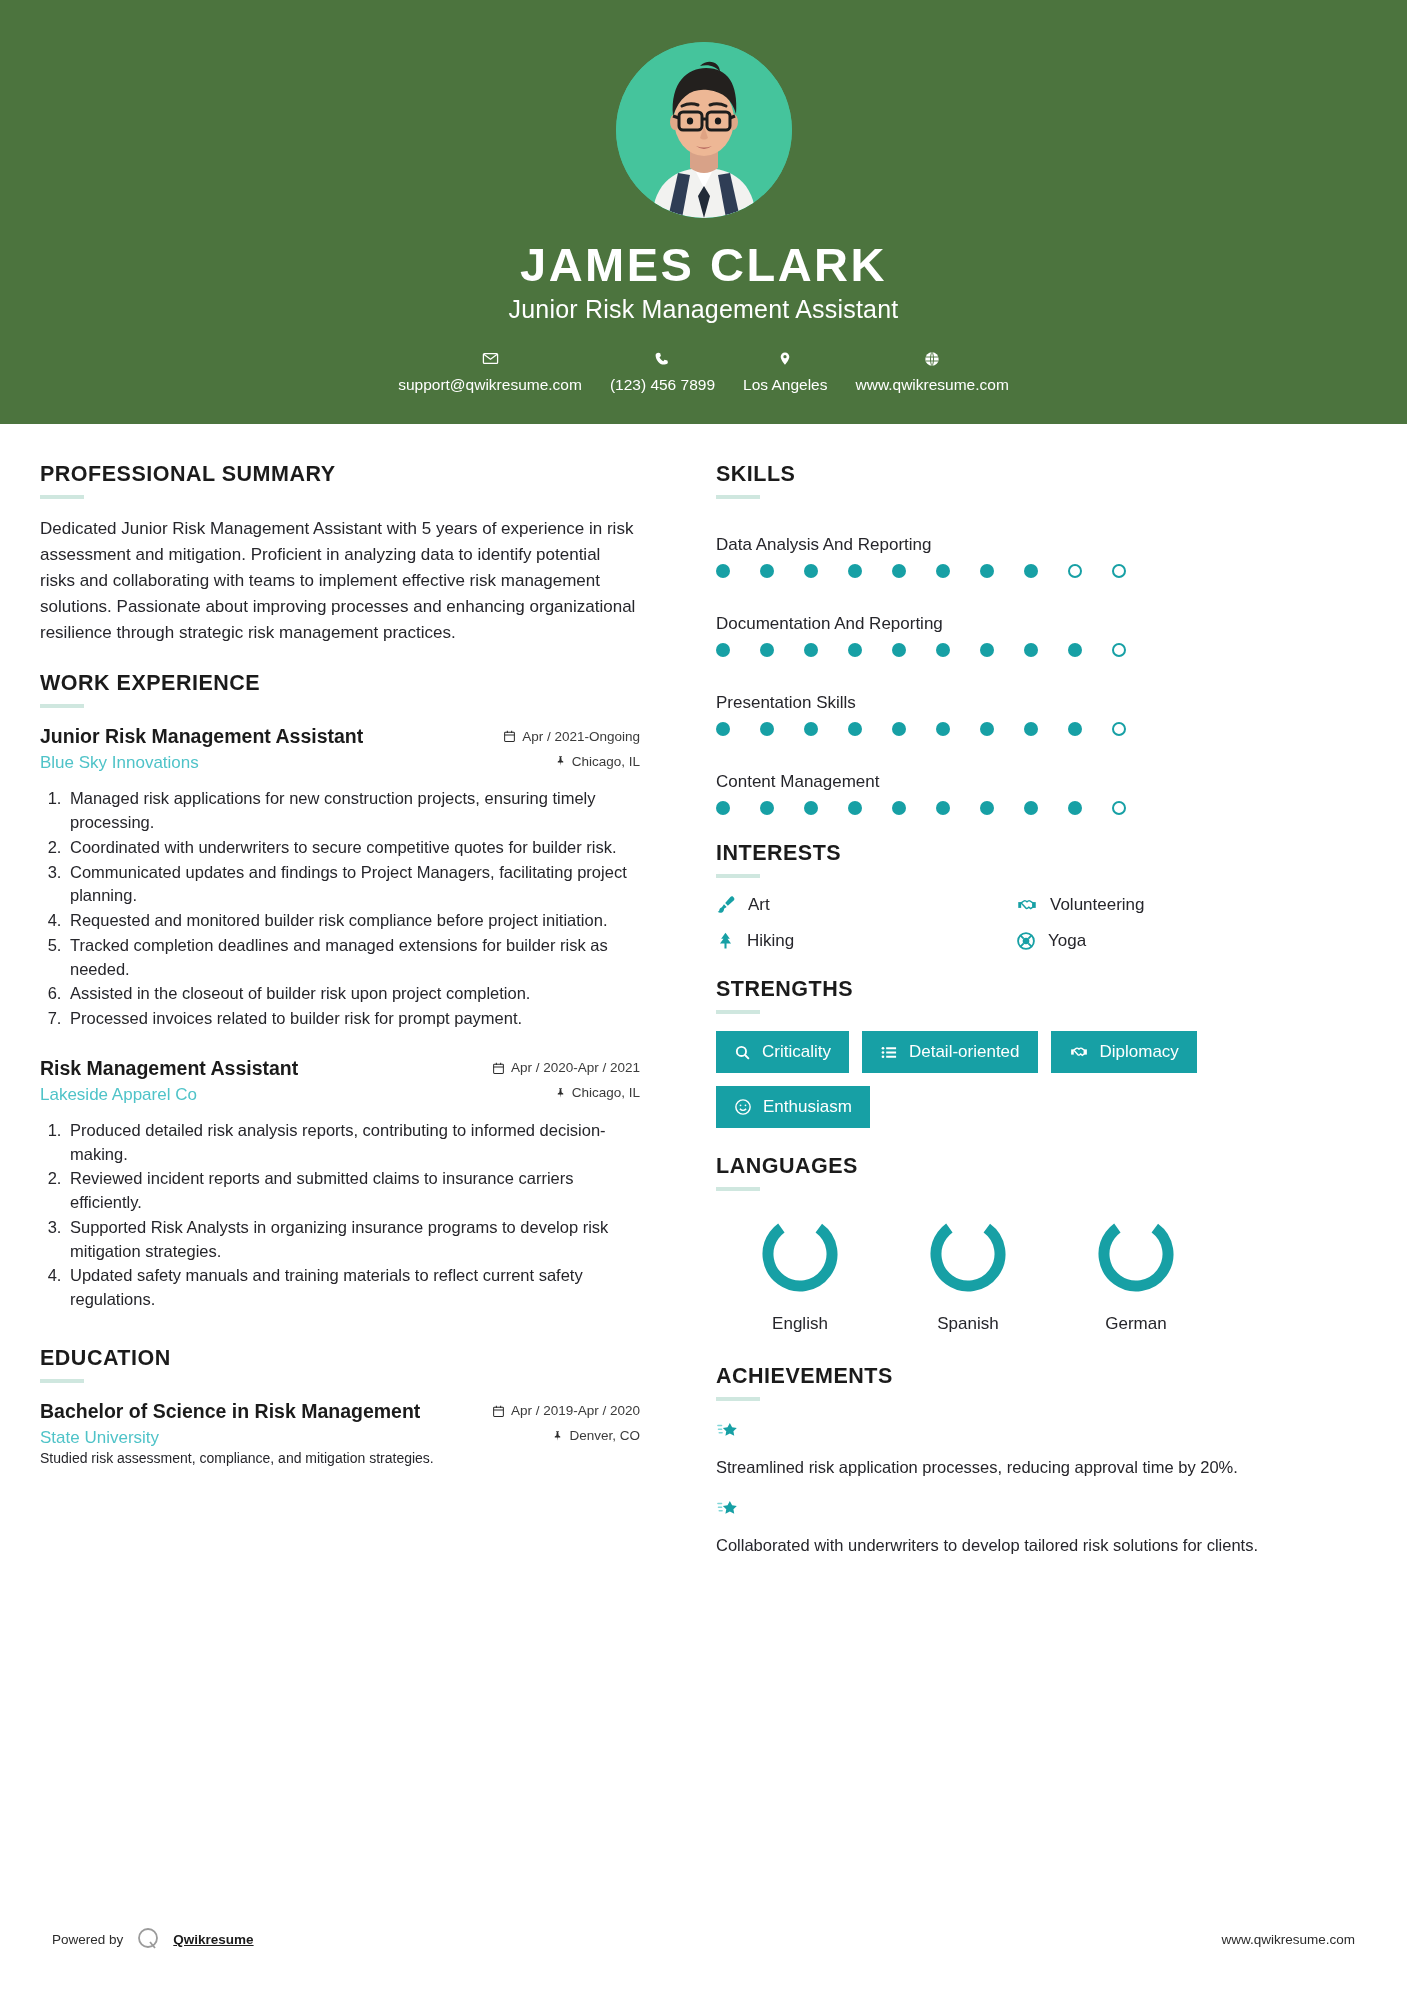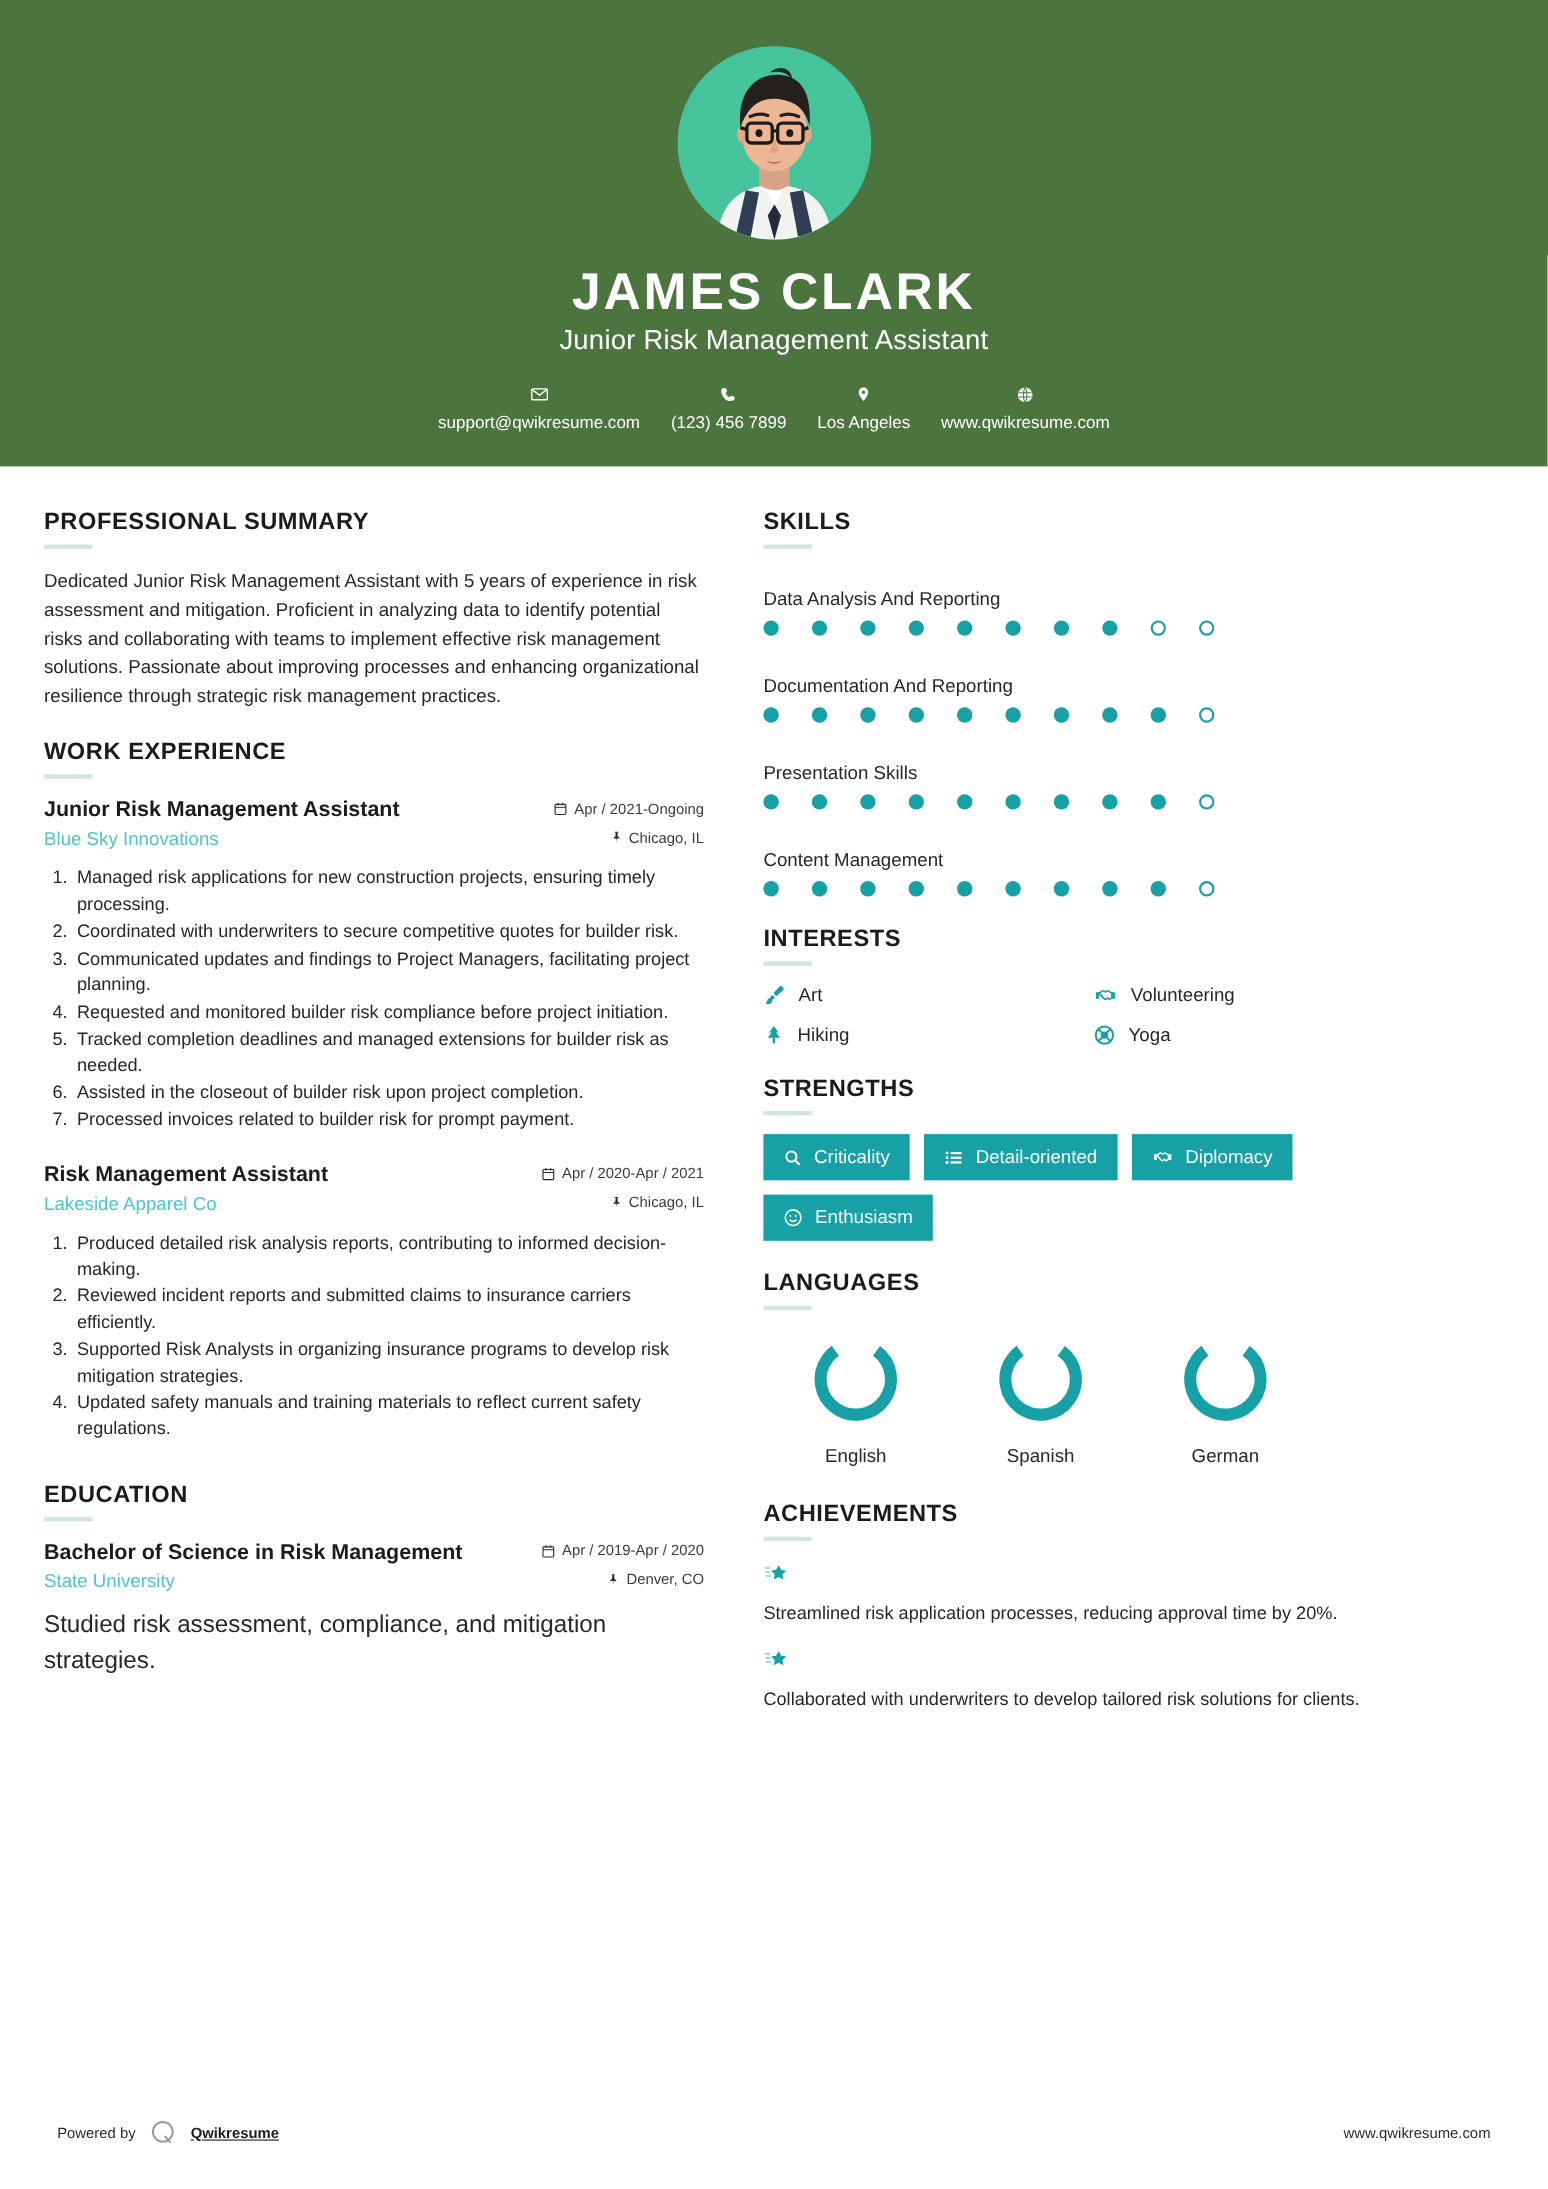"PROFESSIONAL SUMMARY" .content { gap: 26px -> 48px }
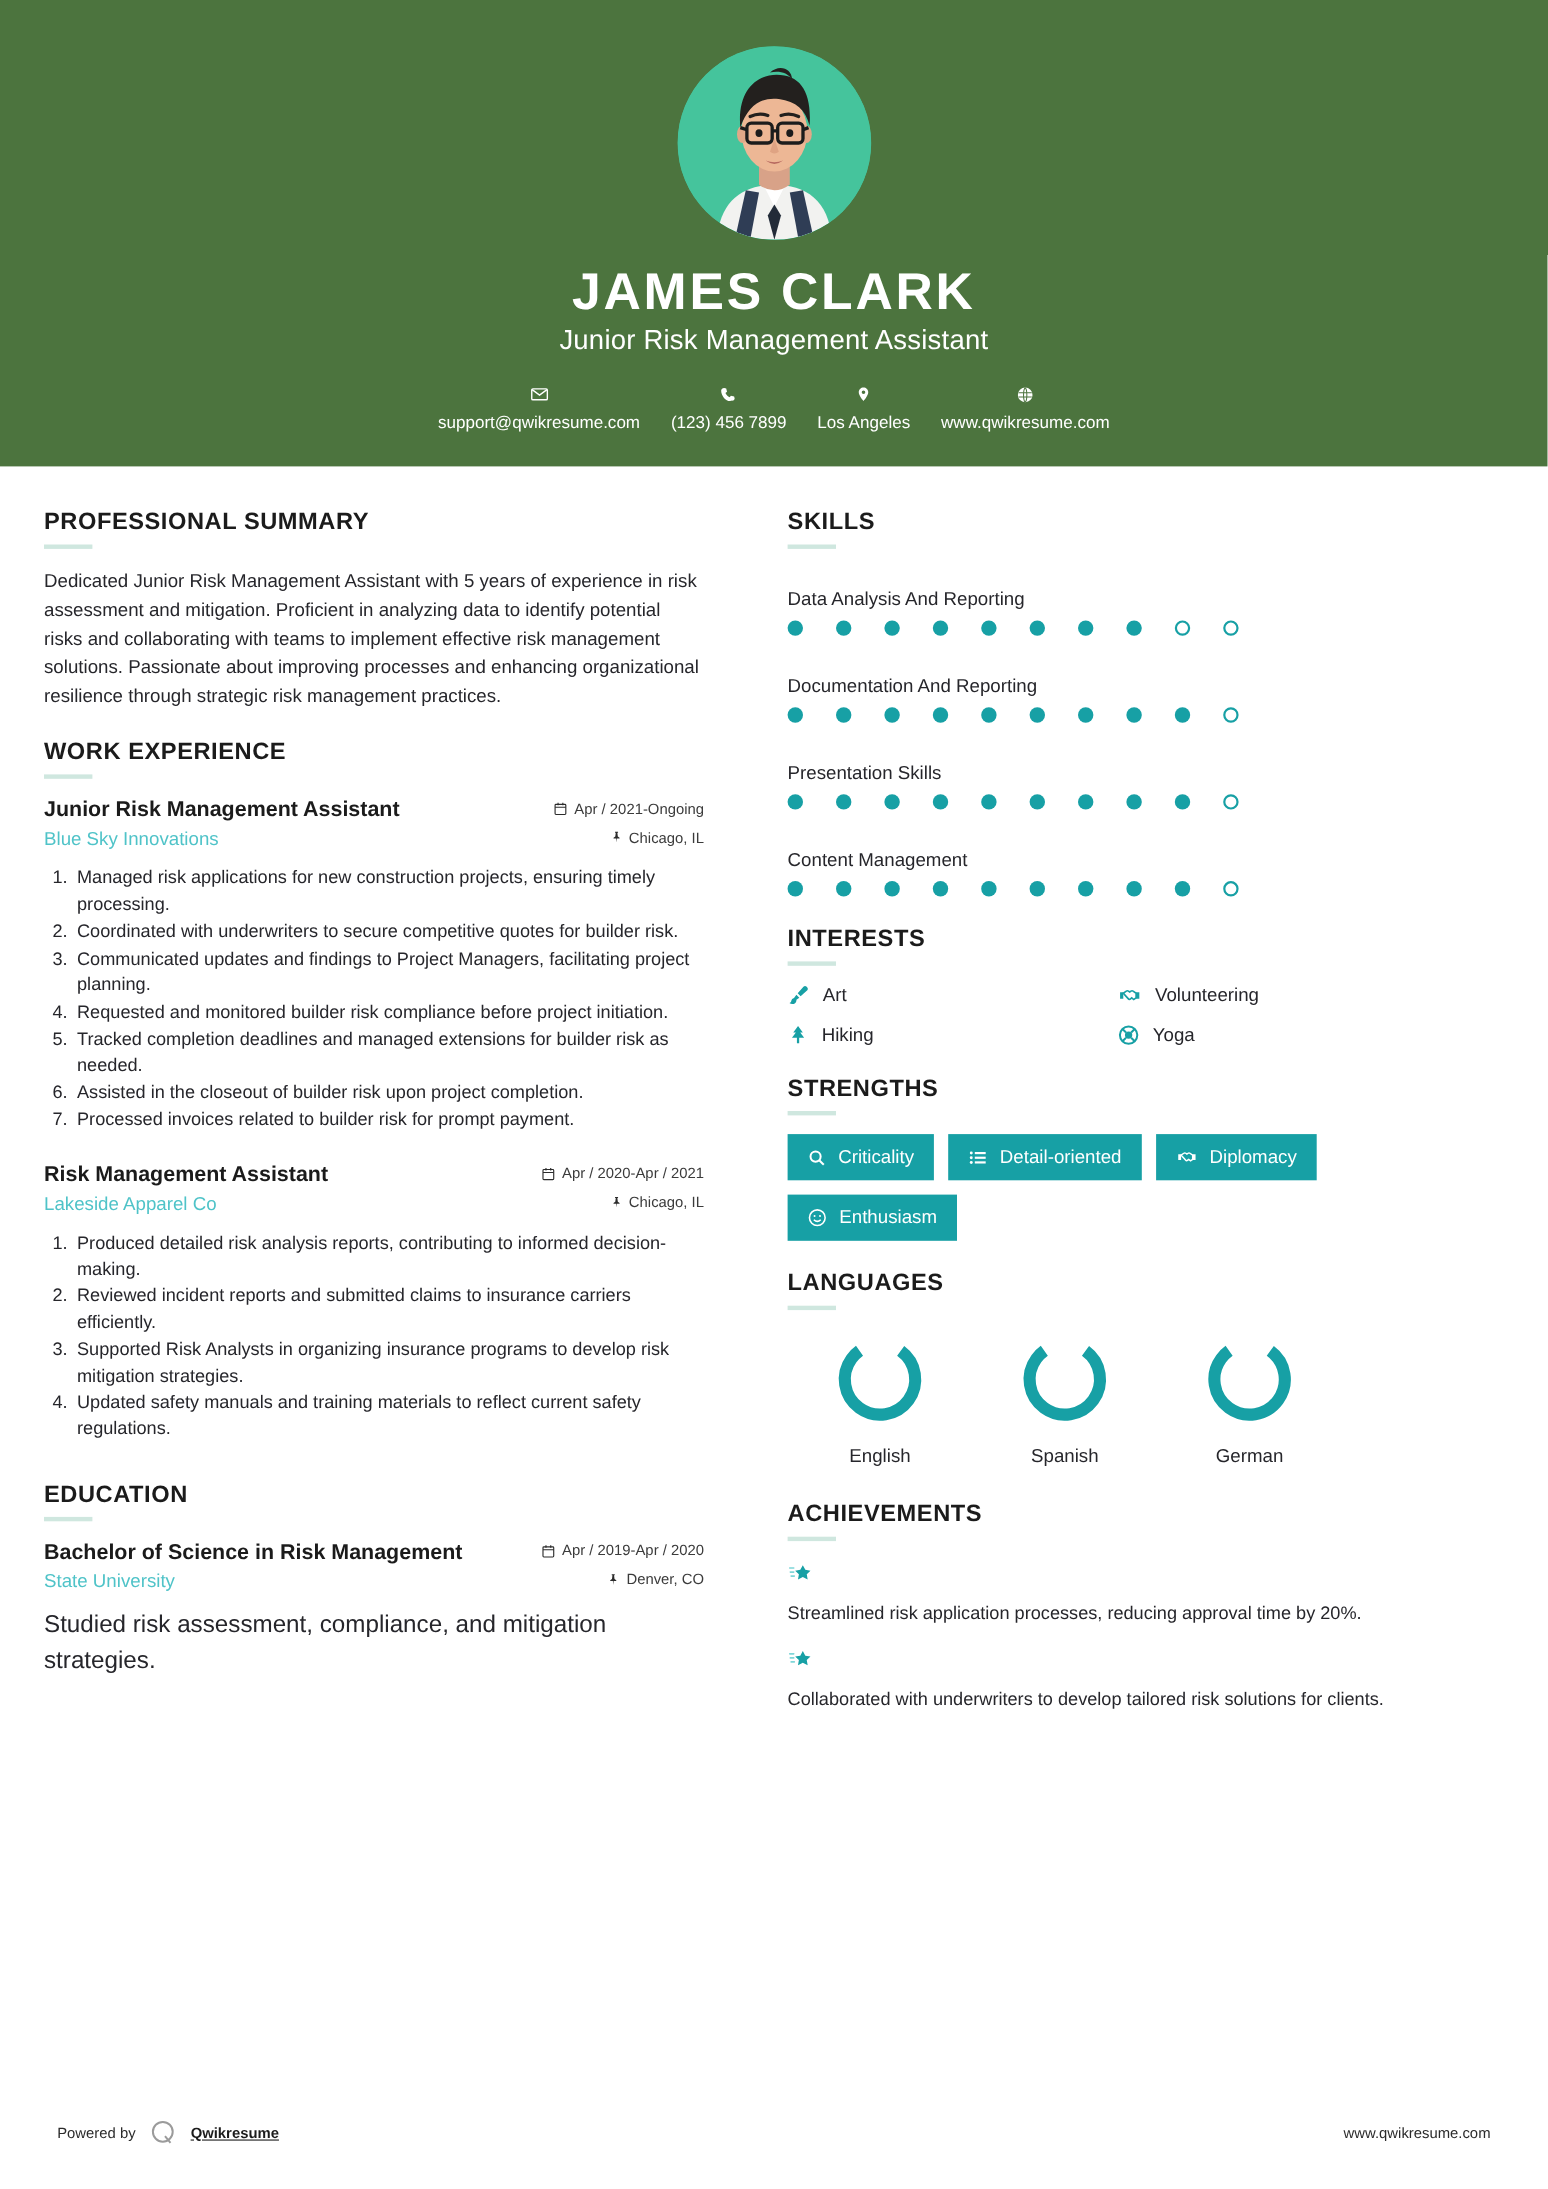"Studied risk assessment, compliance, and" .edu-desc { font-size: 22px -> 14px; margin-top: 13px -> none }
